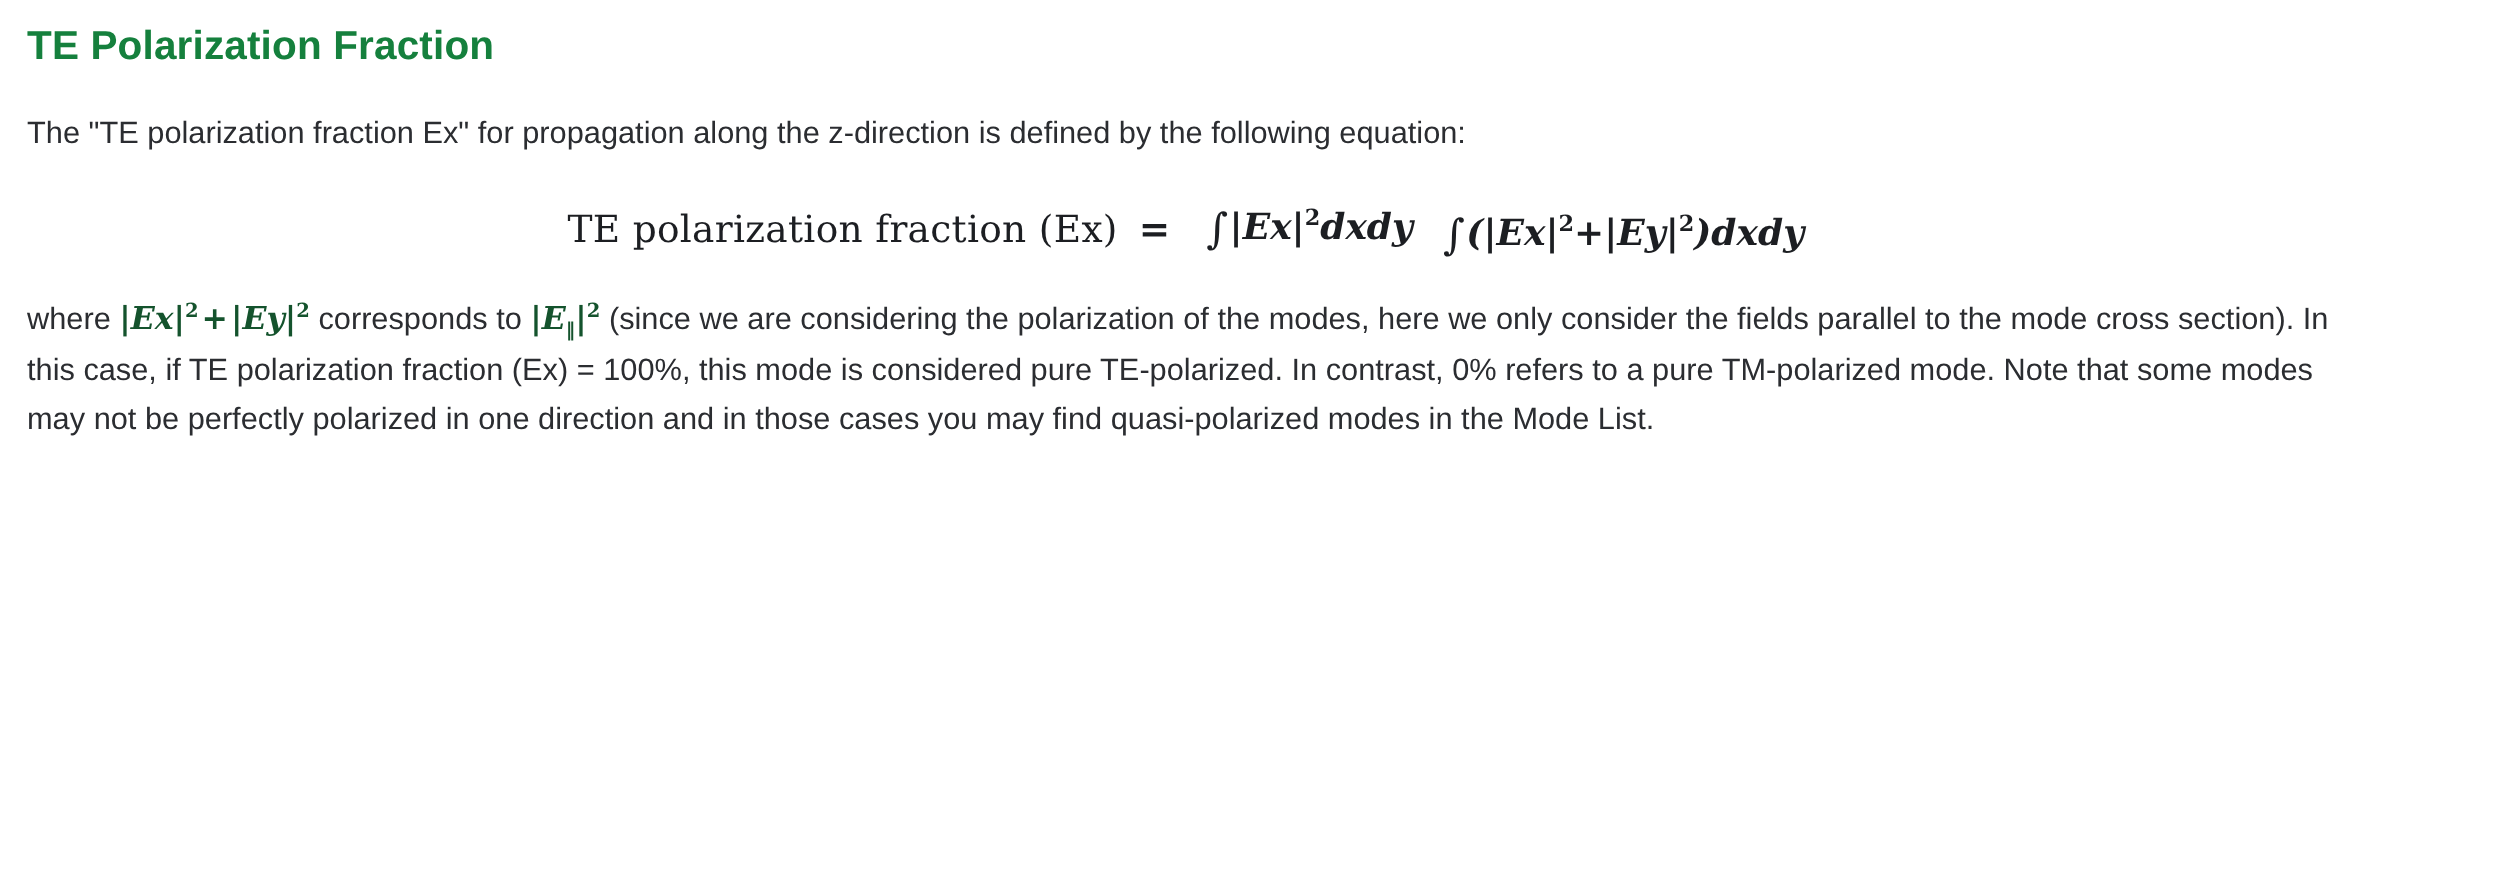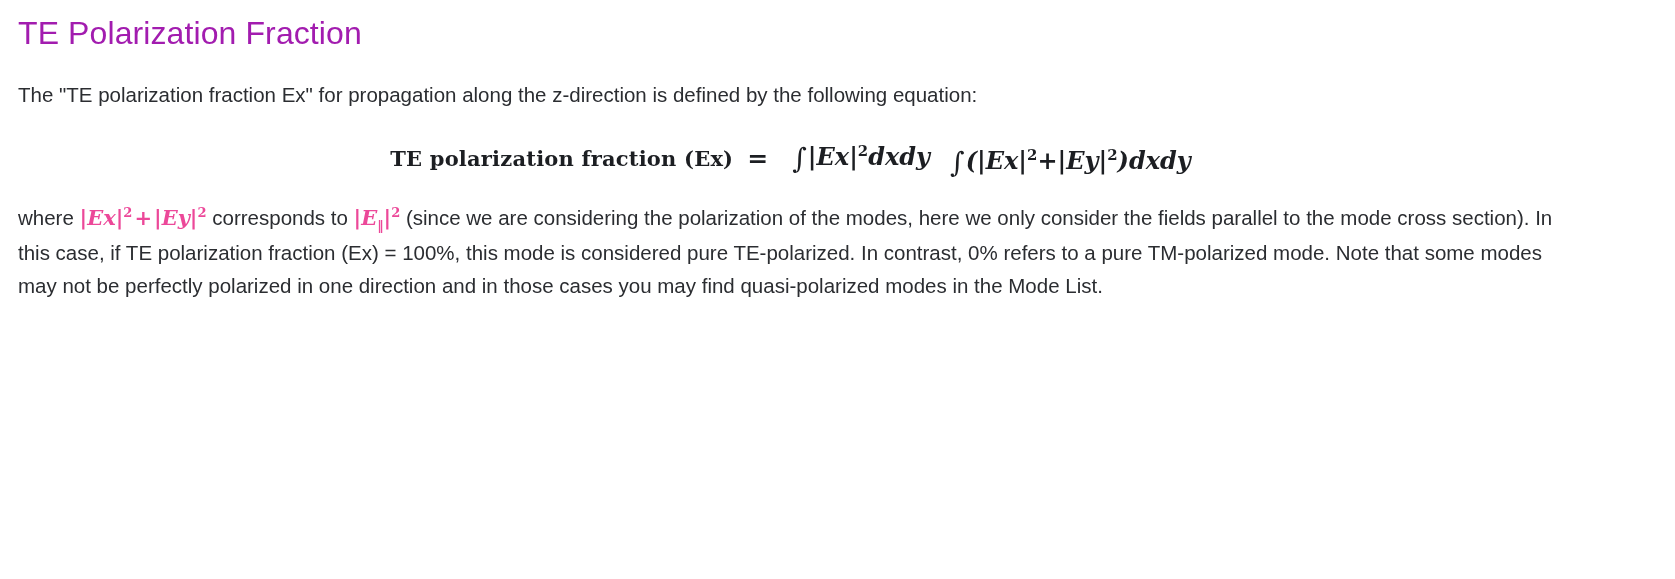"TE Polarization Fraction" .page-title { color: #a21caf -> #15803d; font-size: 32px -> 27px; font-weight: 400 -> 700 }
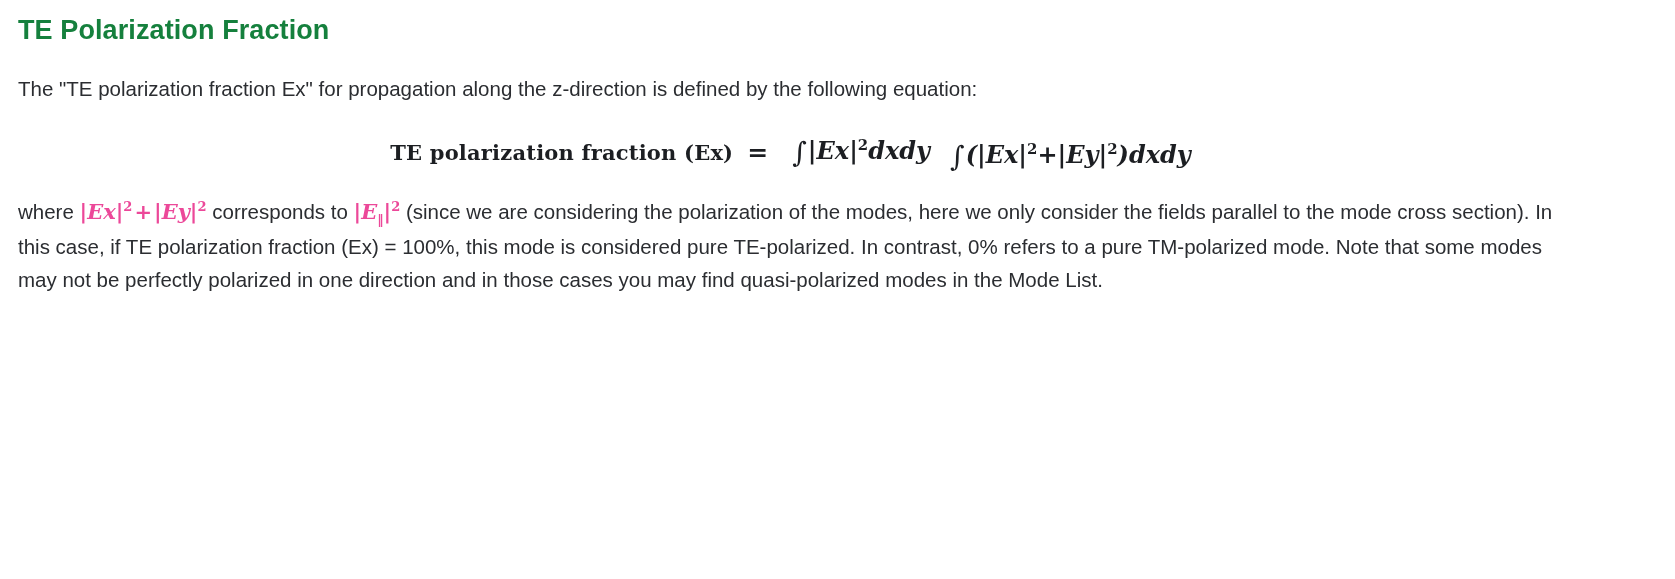"TE polarization fraction (Ex)" .eq-lhs { font-size: 21px -> 25px; font-weight: 700 -> 400 }
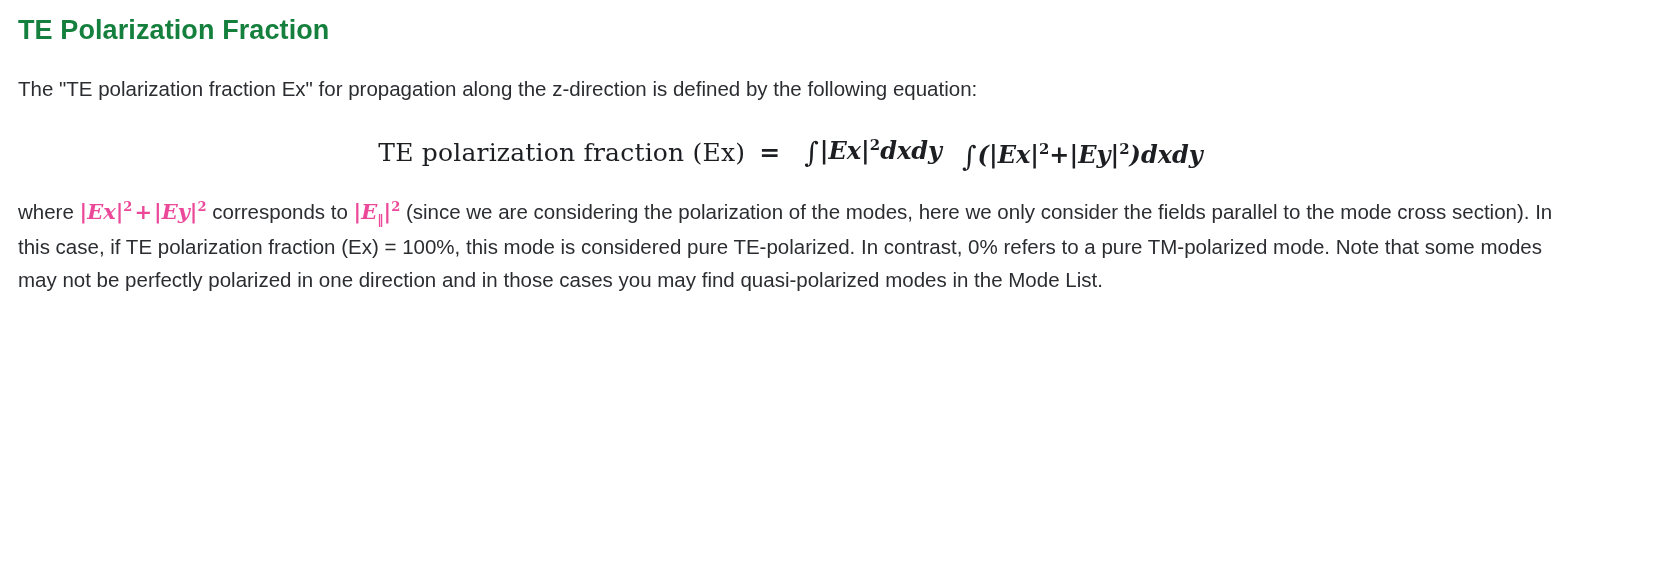"|Ex|2 +|Ey|2" .inline-math { color: #ec4899 -> #14532d }
